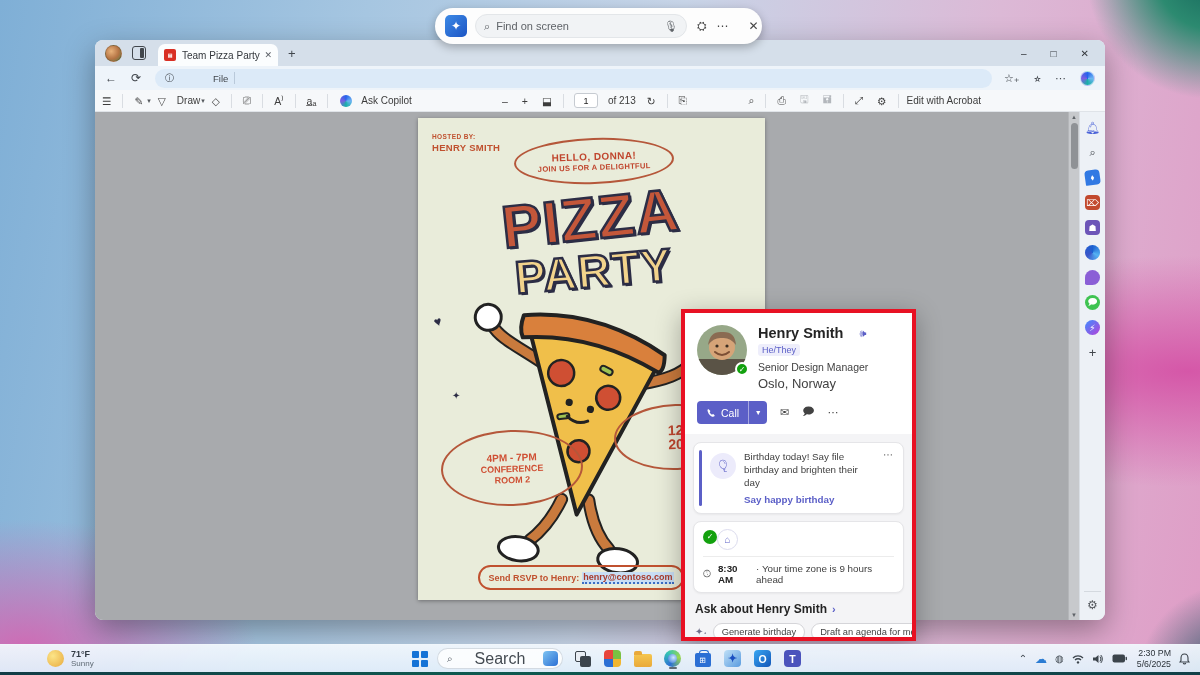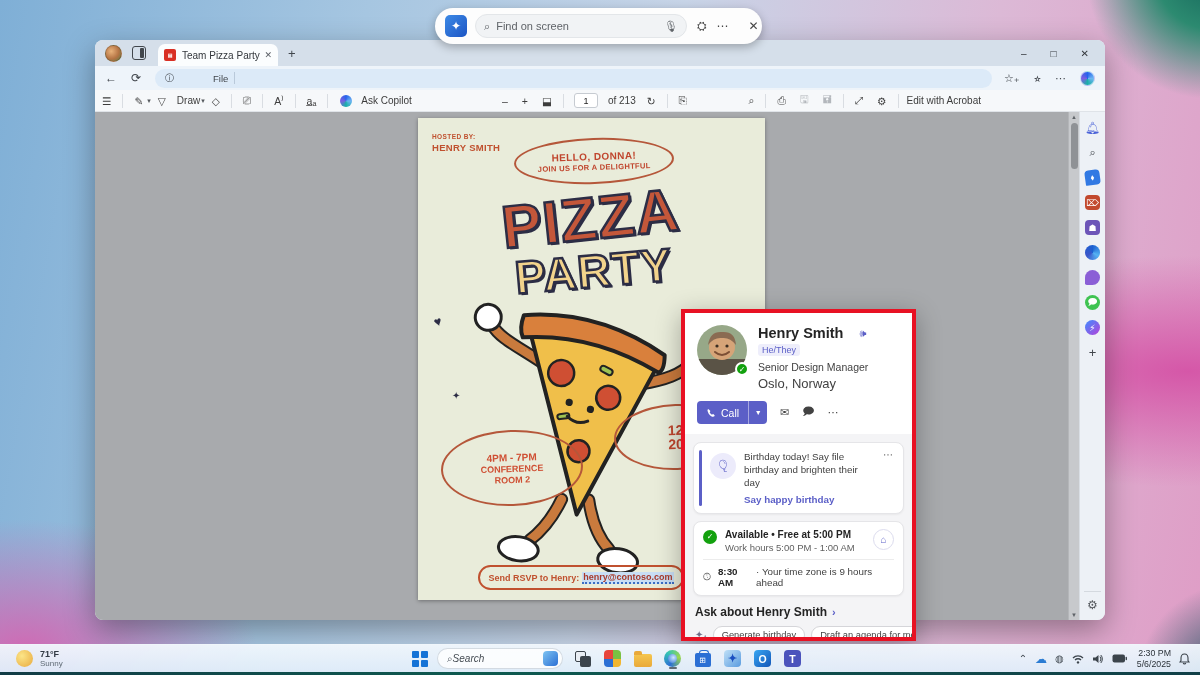"Available • Free at 5:00" div.avail-col { html: <div> <div>Available • Free at 5:00 PM</div> <div>Work hours 5:00 PM - 1:00 AM</div> </div> -> none }
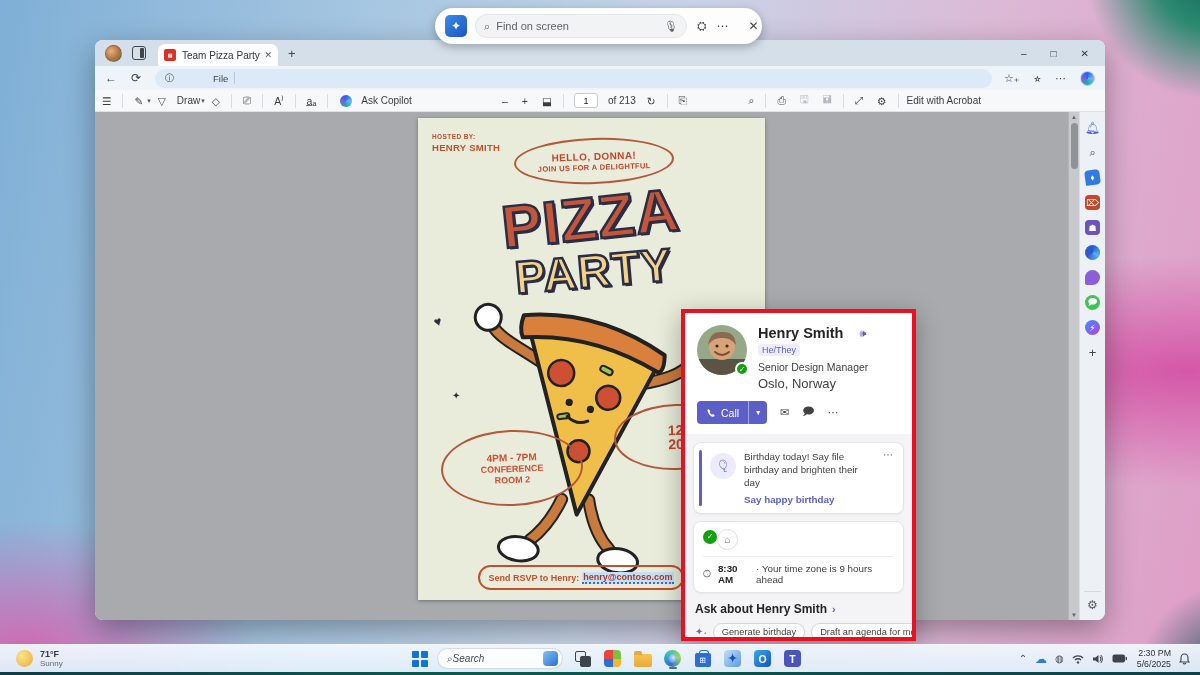"71°F" .taskbar { padding-left: none -> 31px }
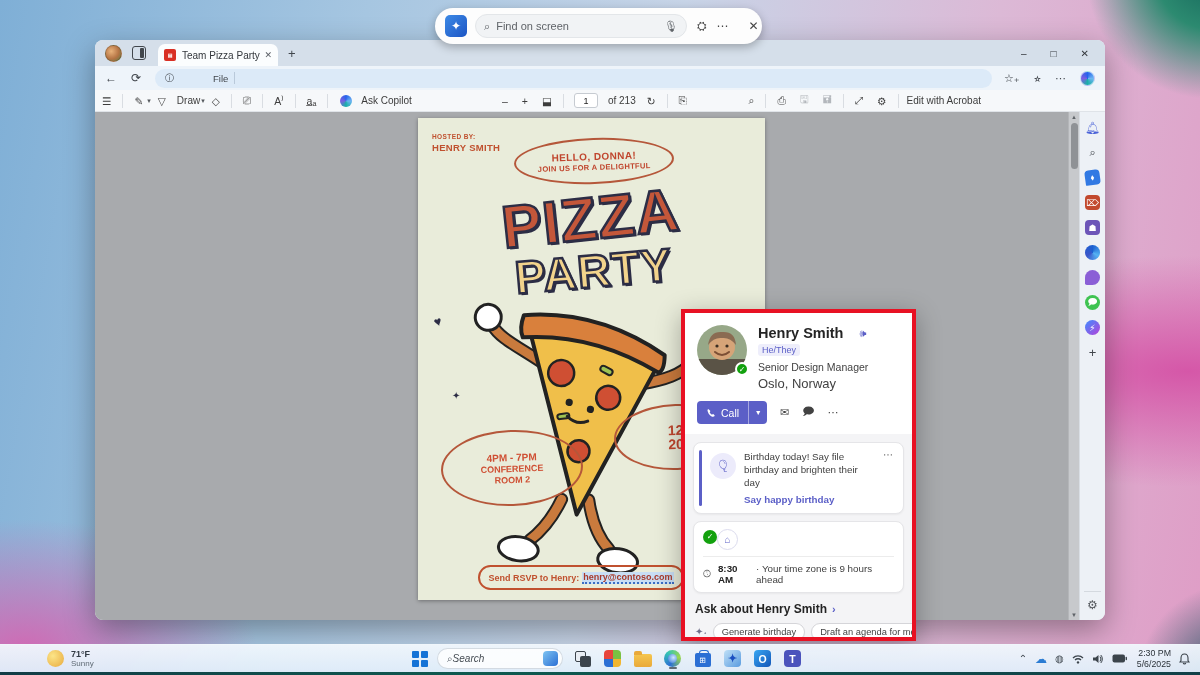"Search" .tb-search .txt { font-size: 10px -> 16px; font-style: italic -> none; margin-left: 0 -> 22px }
